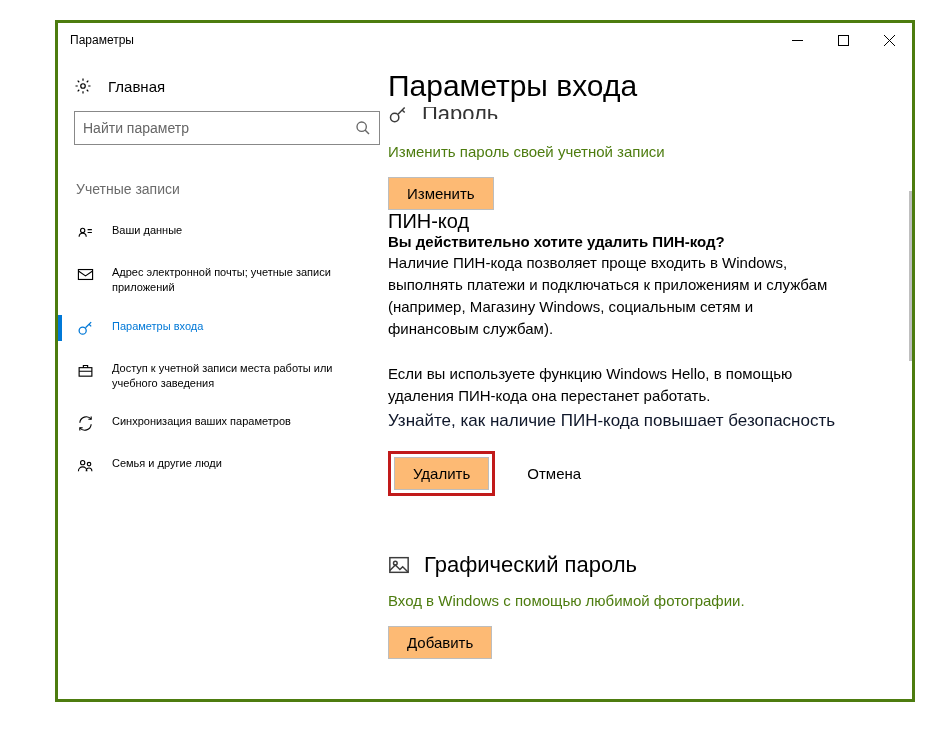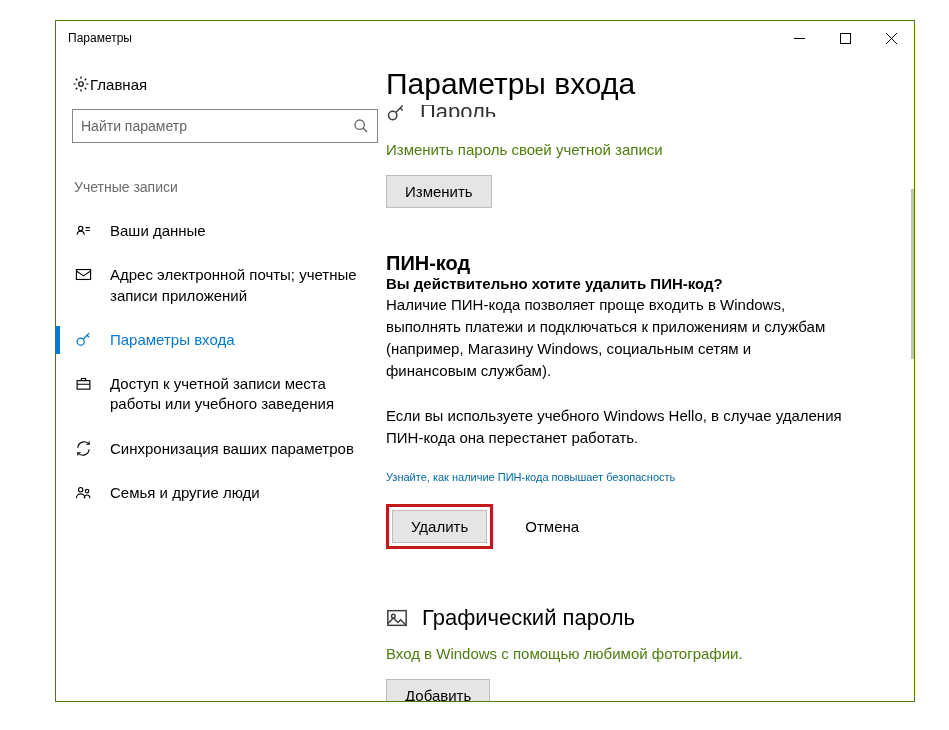"Параметры" .window { border: 1px solid #4d7c0f -> 3px solid #4d7c0f }
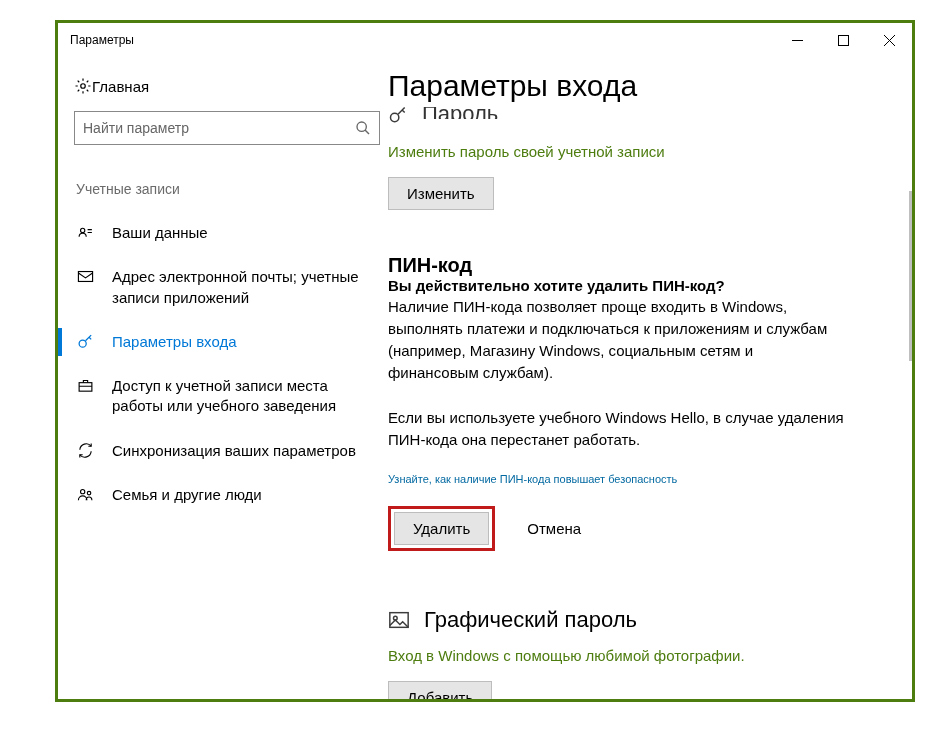"Главная" .home-row { gap: none -> 16px }
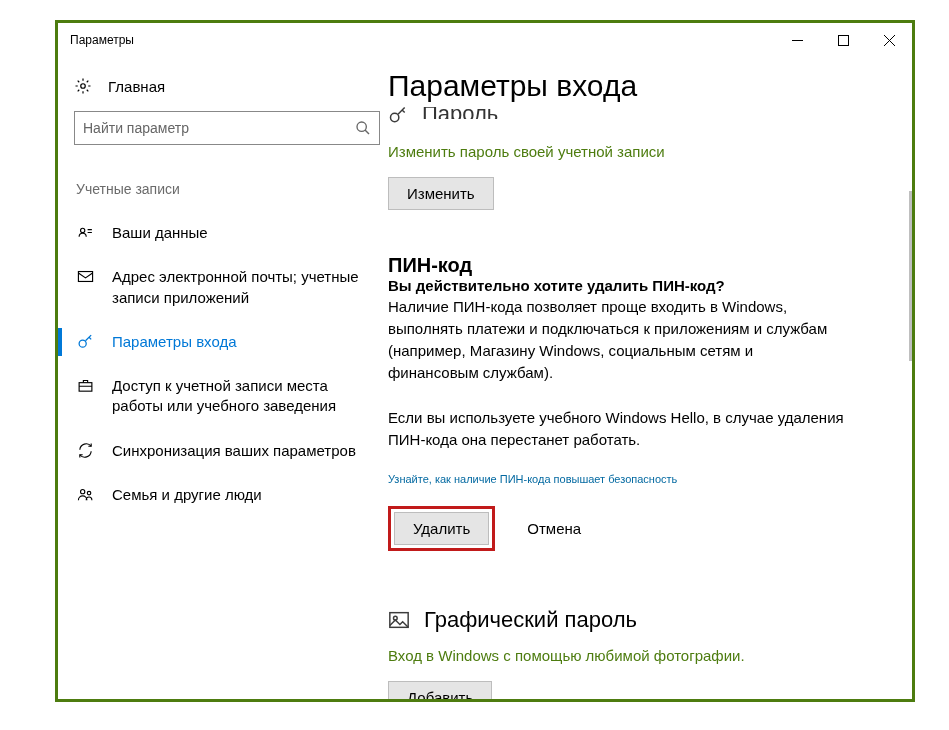"Изменить" .btn { background: #e5e5e5 -> #fdba74 }
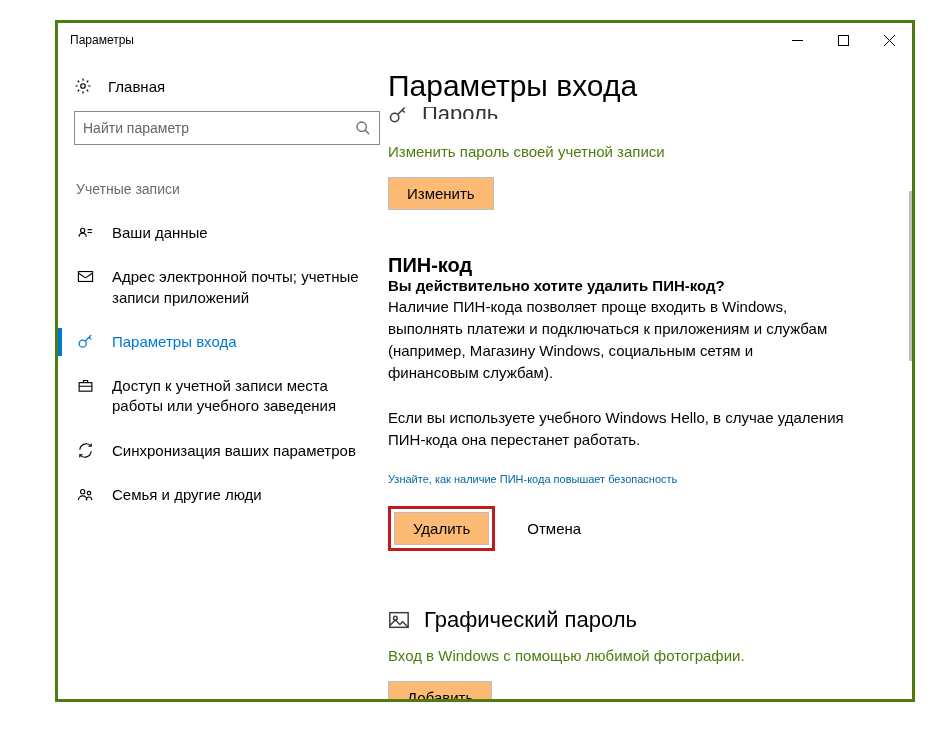"Ваши данные" .nav-item { font-size: 15px -> 11px }
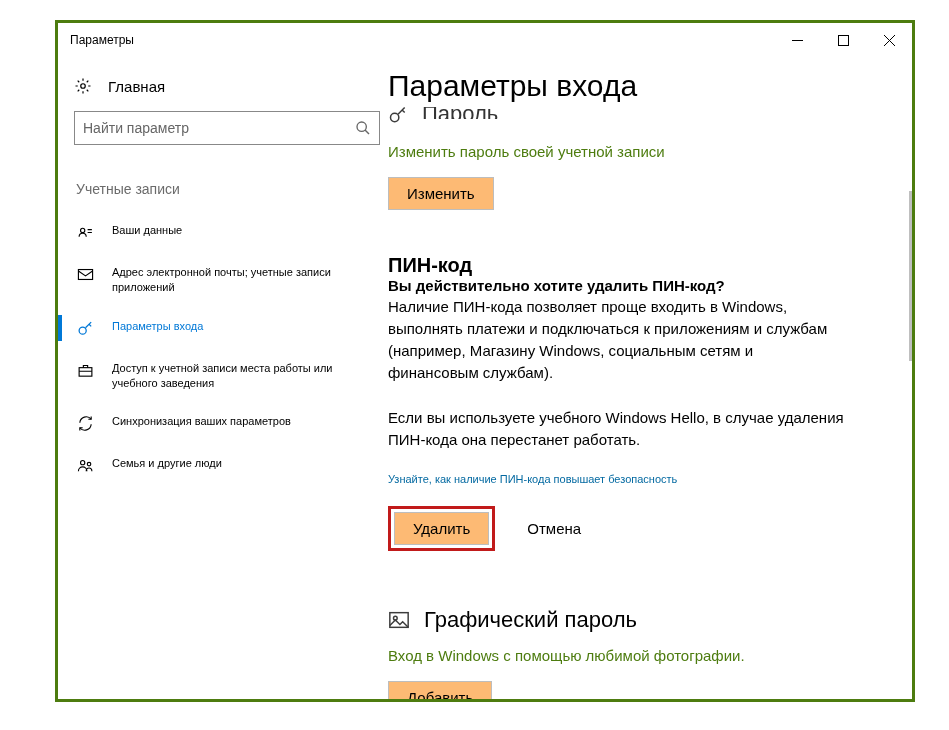"ПИН-код" .pin-heading { font-weight: 700 -> 400; margin-top: 44px -> none }
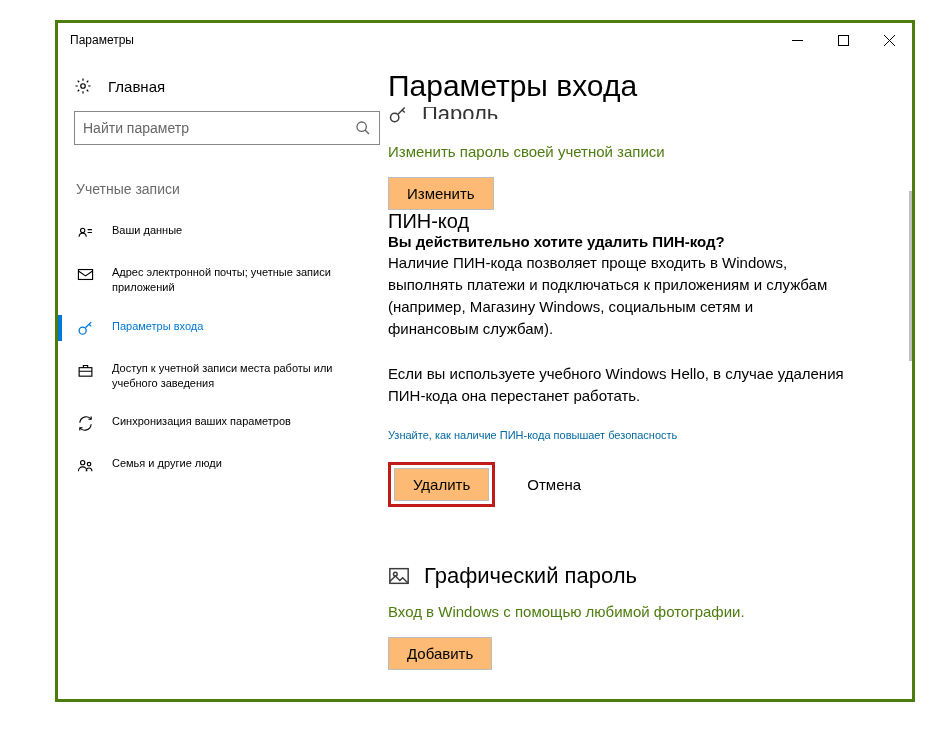"Если вы используете учебного Windows" div.pin-desc2 { text: учебного Windows Hello, в случае -> функцию Windows Hello, в помощью }
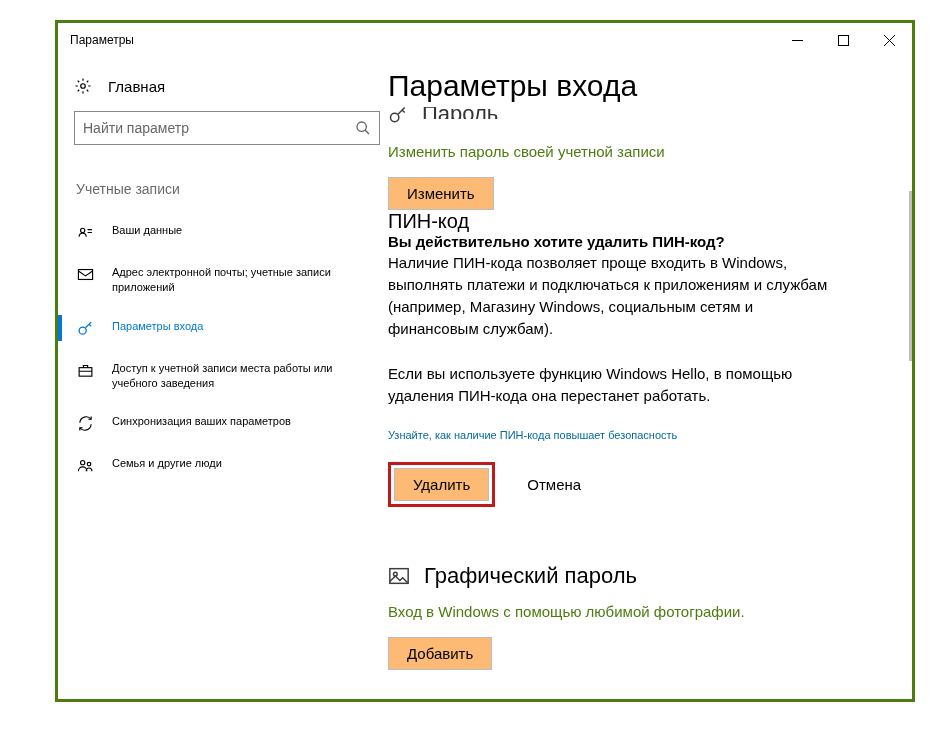"Узнайте, как наличие ПИН-кода повышает" .link { color: #0369a1 -> #0f172a; font-size: 11px -> 17px; margin-top: 22px -> 4px }
